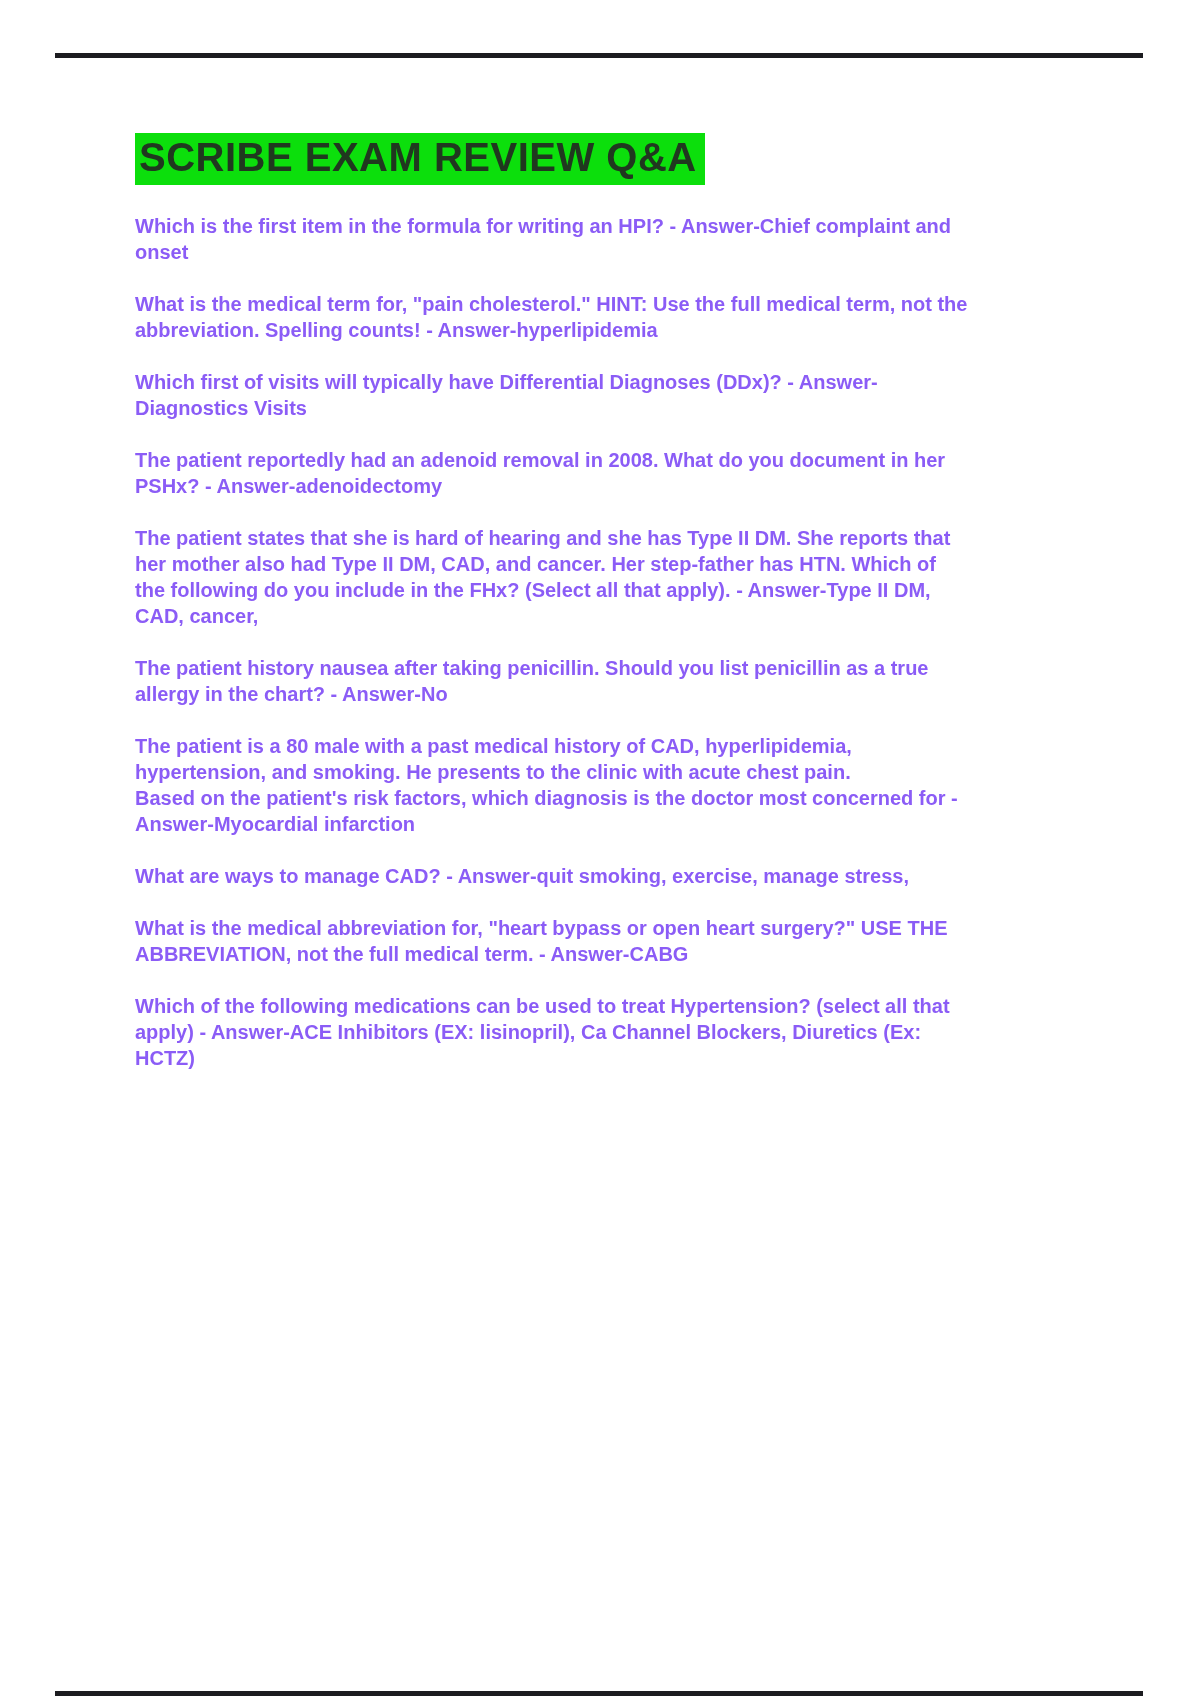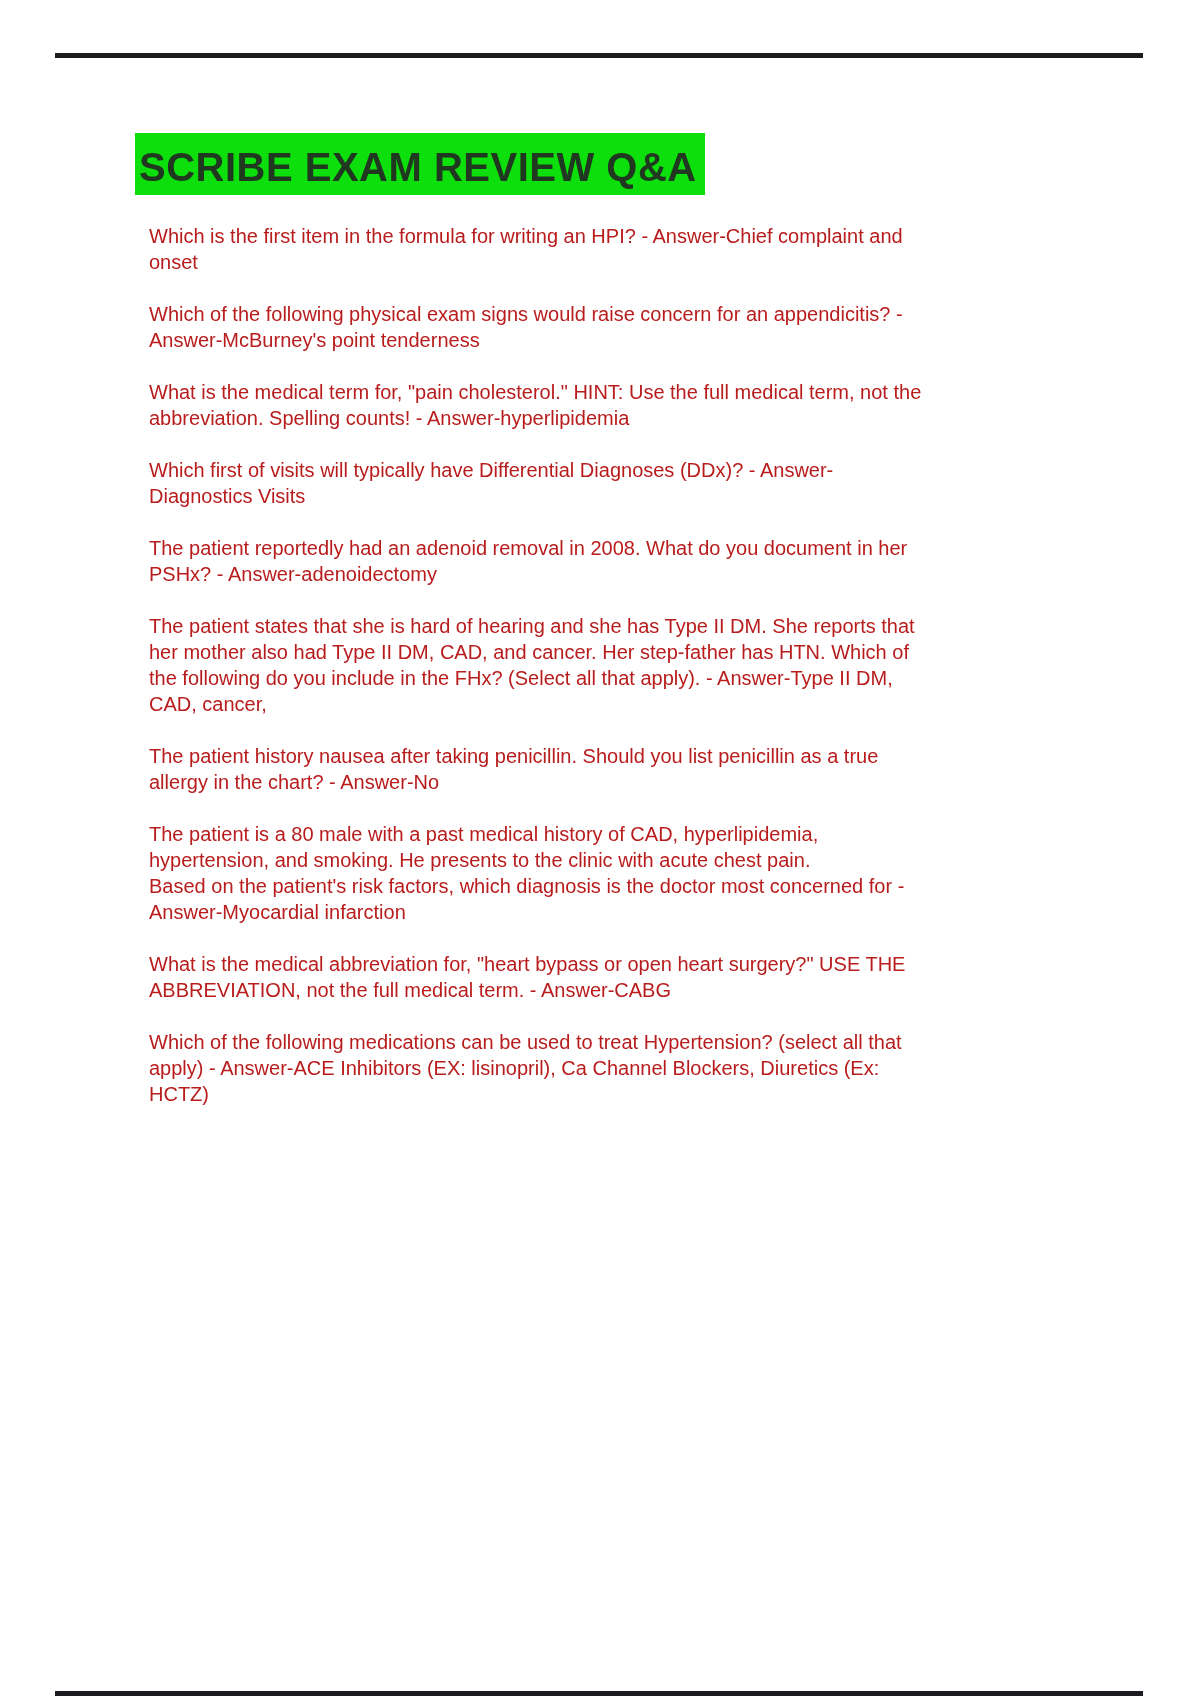"SCRIBE EXAM REVIEW Q&A" h1.doc-title .hl { padding: 12px 8px 6px 4px -> 2px 8px 6px 4px }
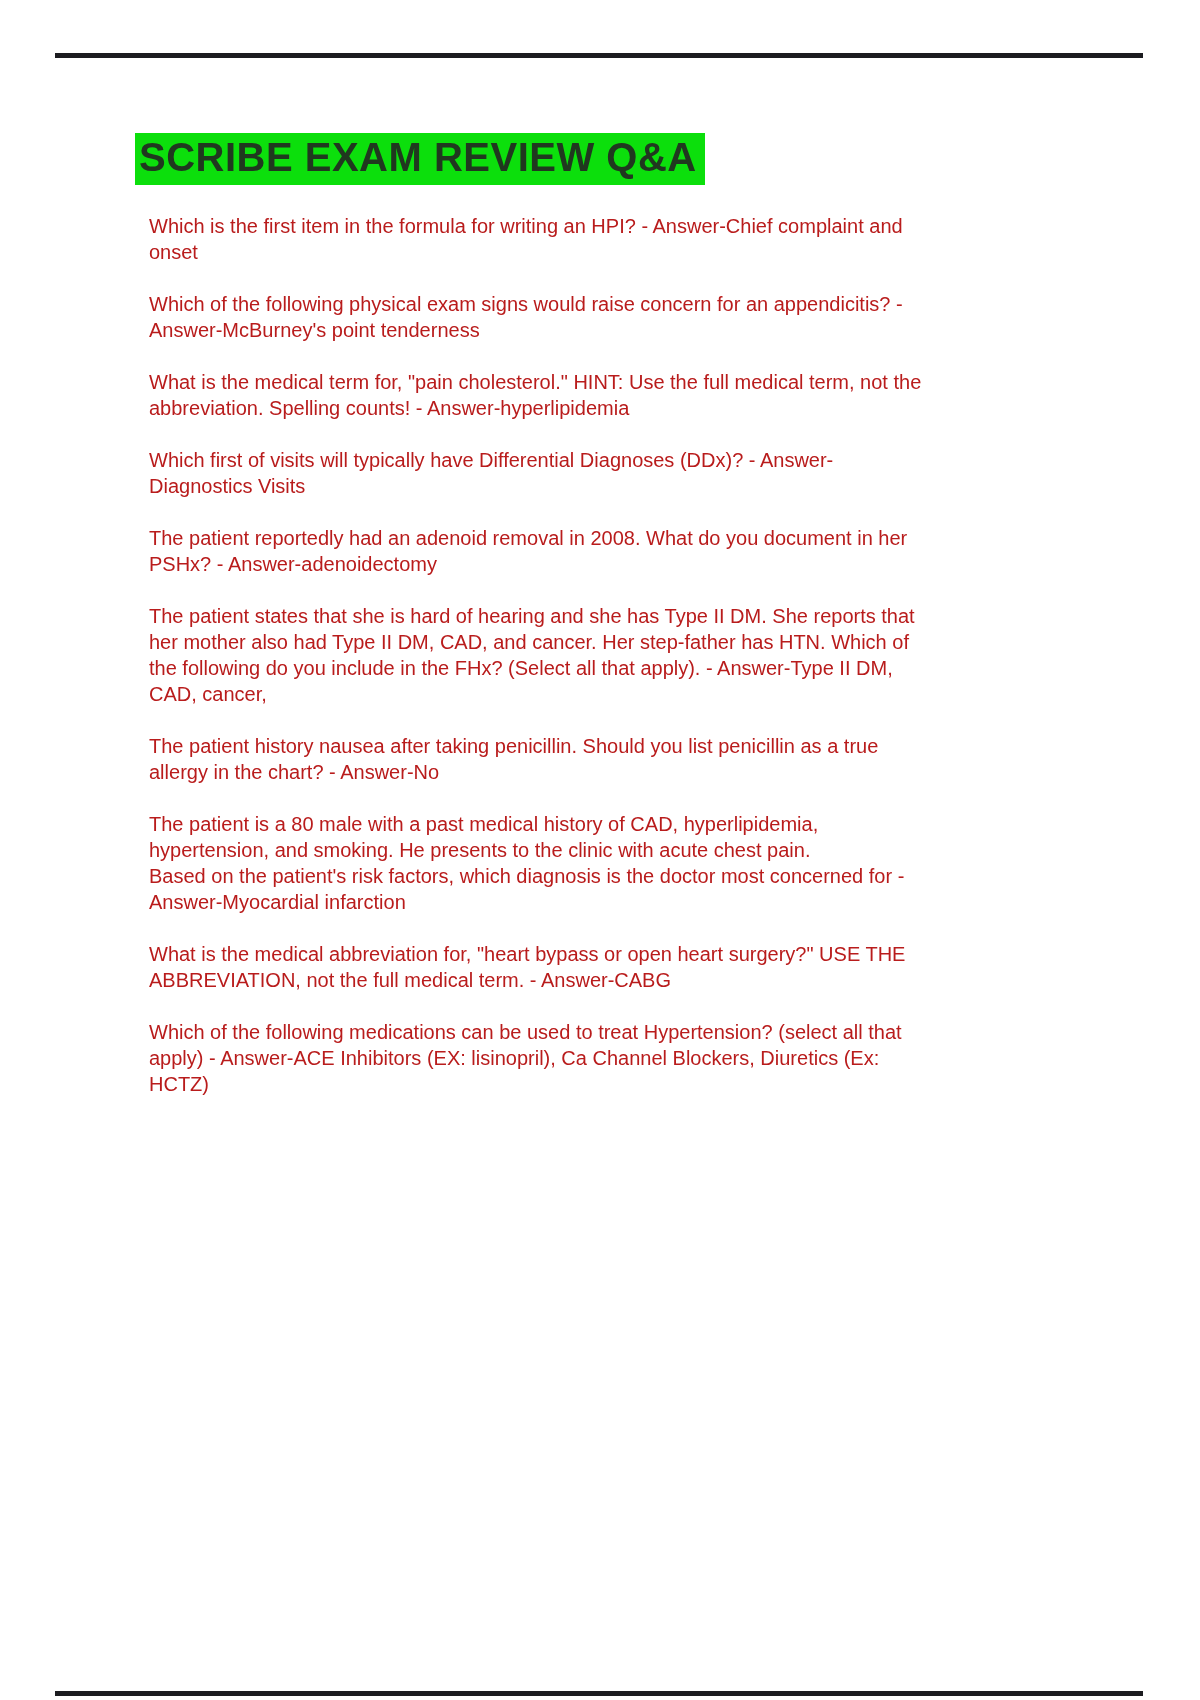"Which is the first item" .qa-list p { color: #b91c1c -> #8b5cf6; font-weight: none -> bold; margin: 0 0 26px 14px -> 0 0 26px 0 }
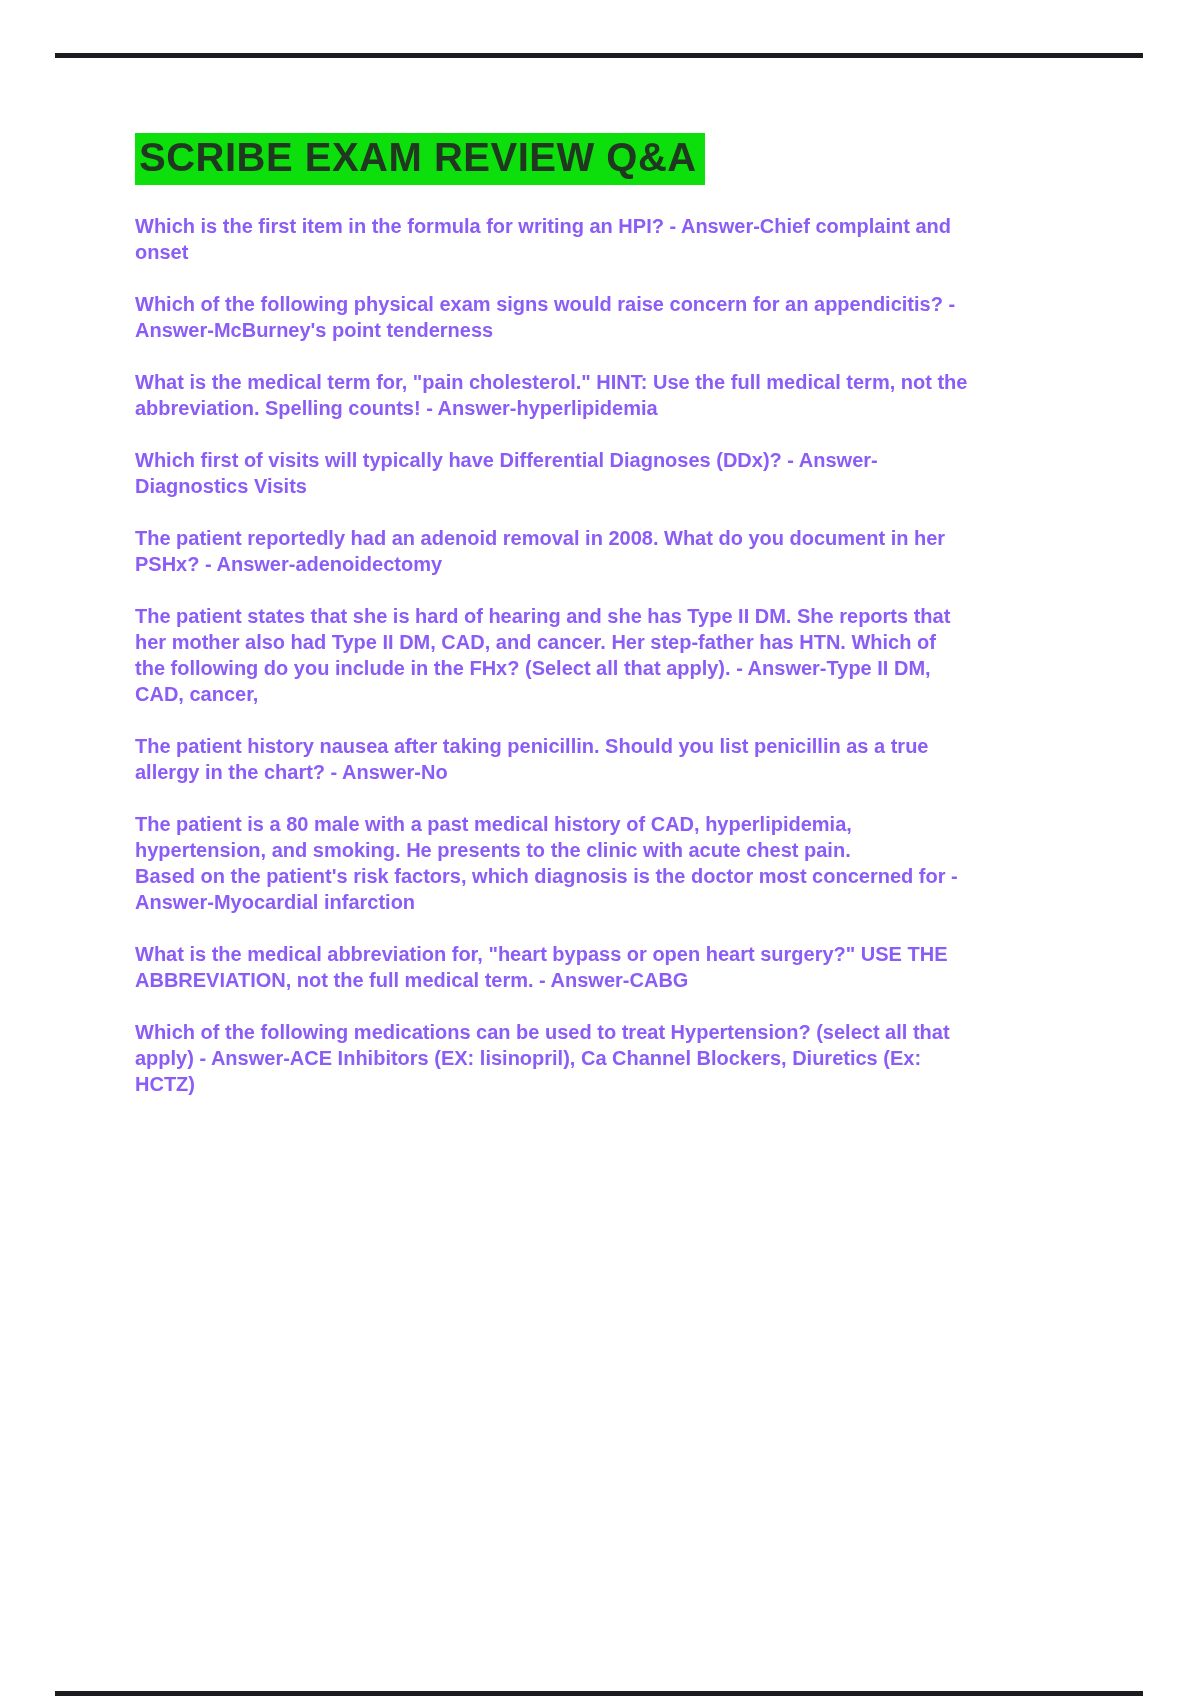"Which of the following physical" p { html: <p>Which of the following physical exam signs would raise concern for an appendicitis? - Answer-McBurney's point tenderness</p> -> none }
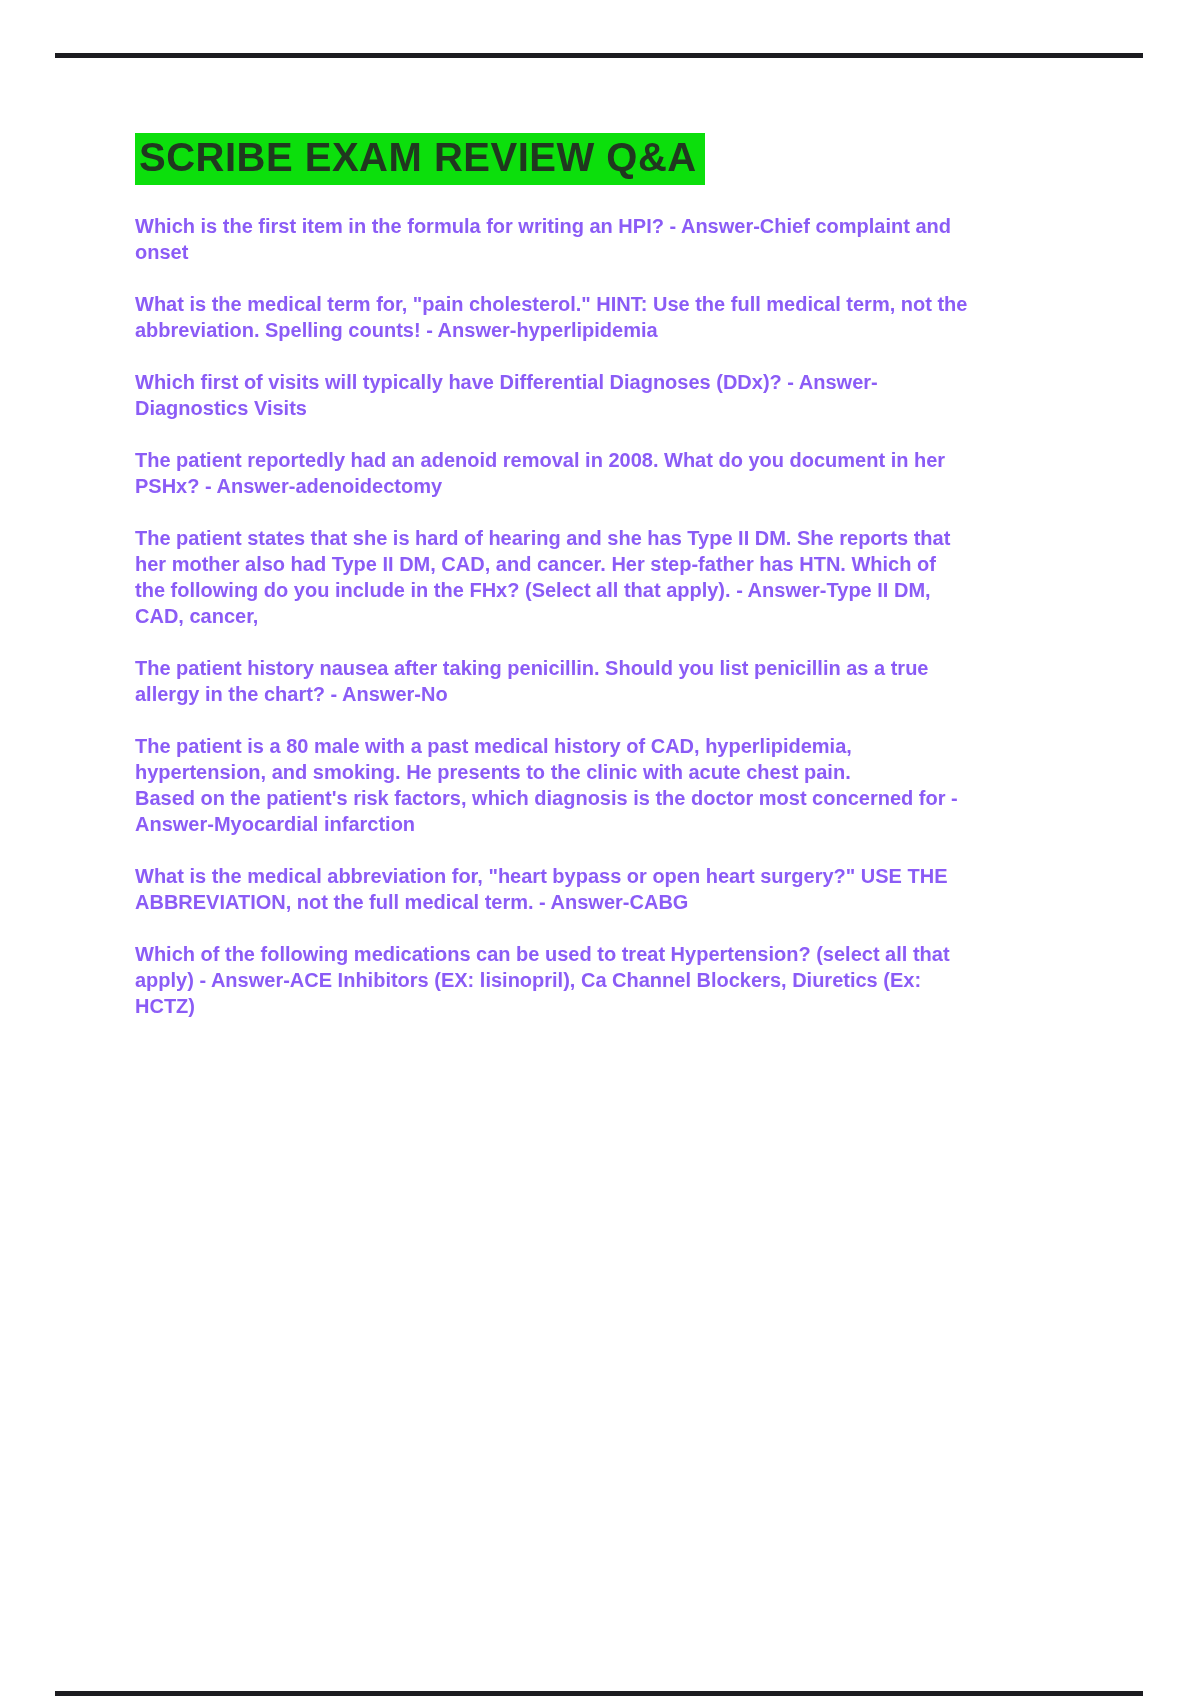"What are ways to manage" p { html: none -> <p>What are ways to manage CAD? - Answer-quit smoking, exercise, manage stress,</p> }
